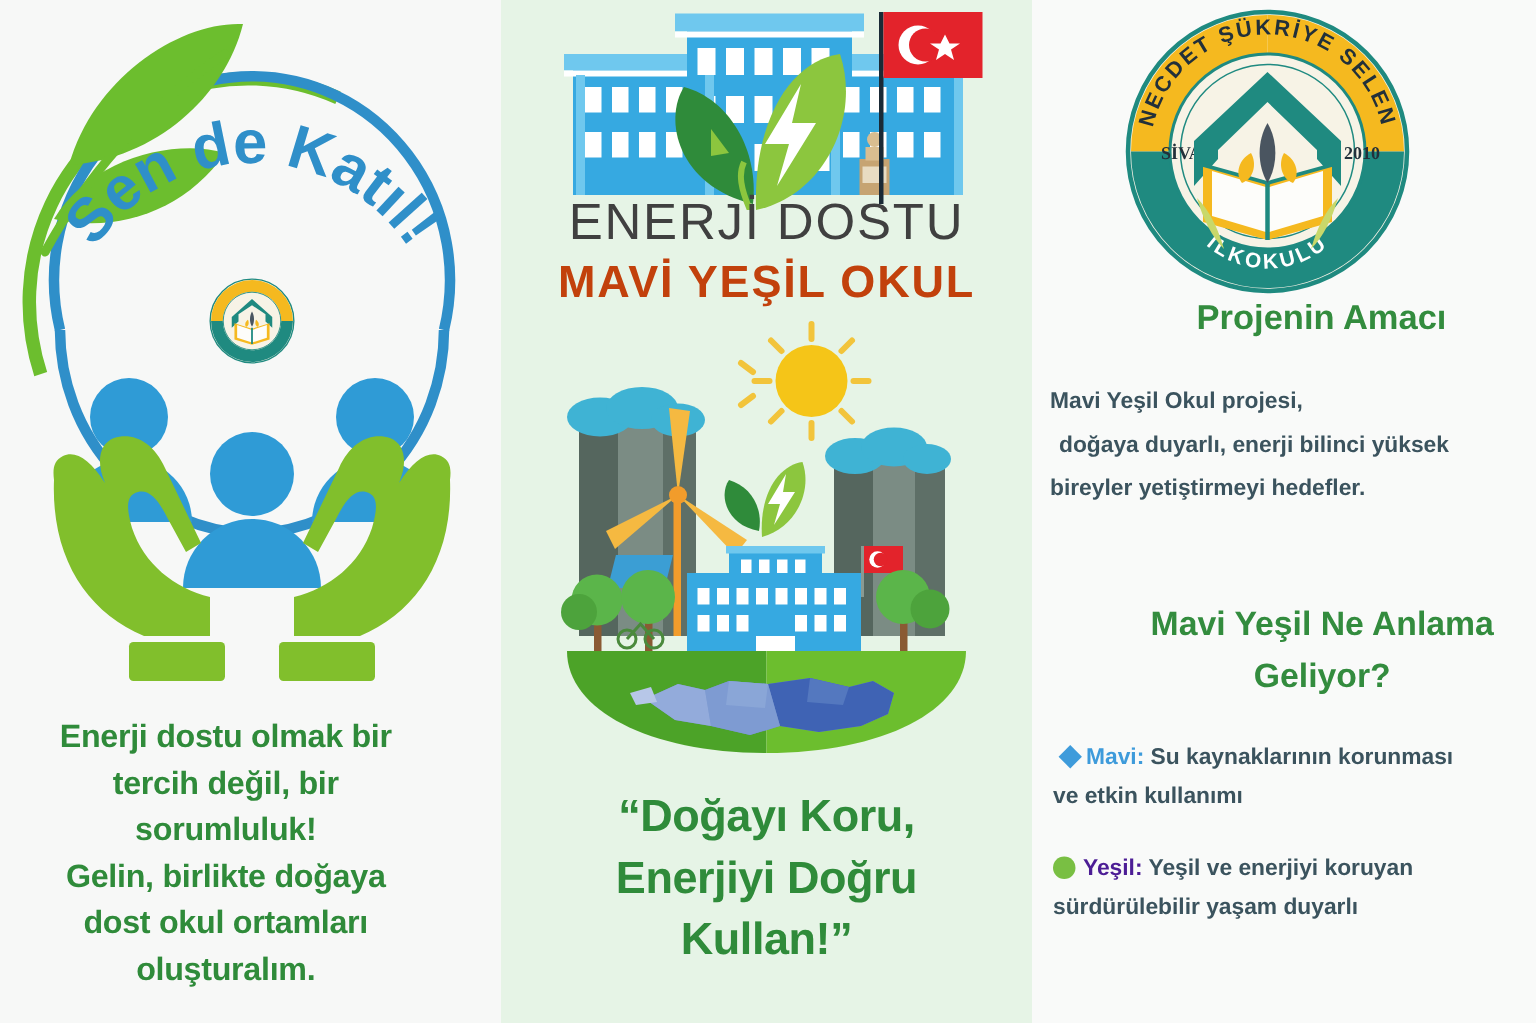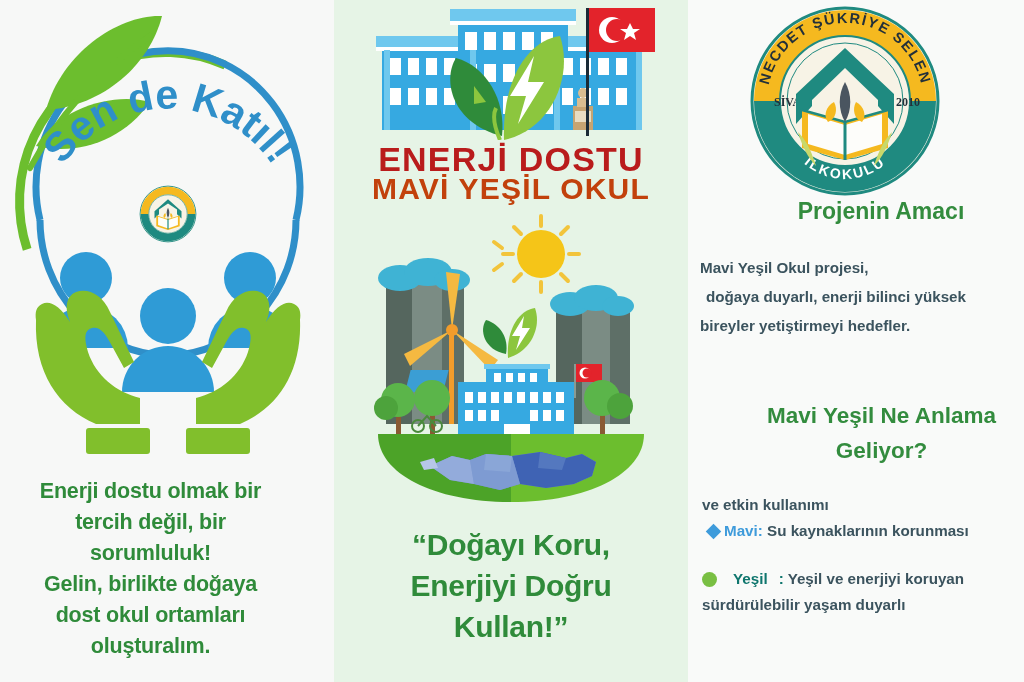"ENERJİ DOSTU" .mid-title { color: #b91c1c -> #404040; font-weight: bold -> normal; top: 140px -> 129px }
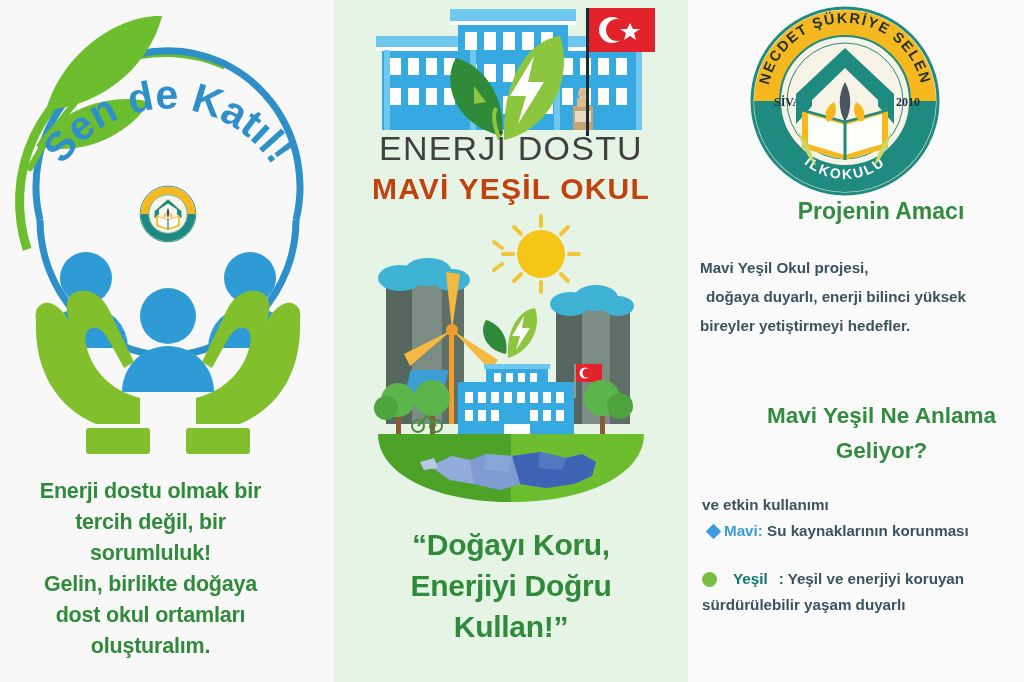"ve etkin kullanımı" div.bullet-line { order: before "Mavi: Su kaynaklarının korunması" -> after "Mavi: Su kaynaklarının korunması" }
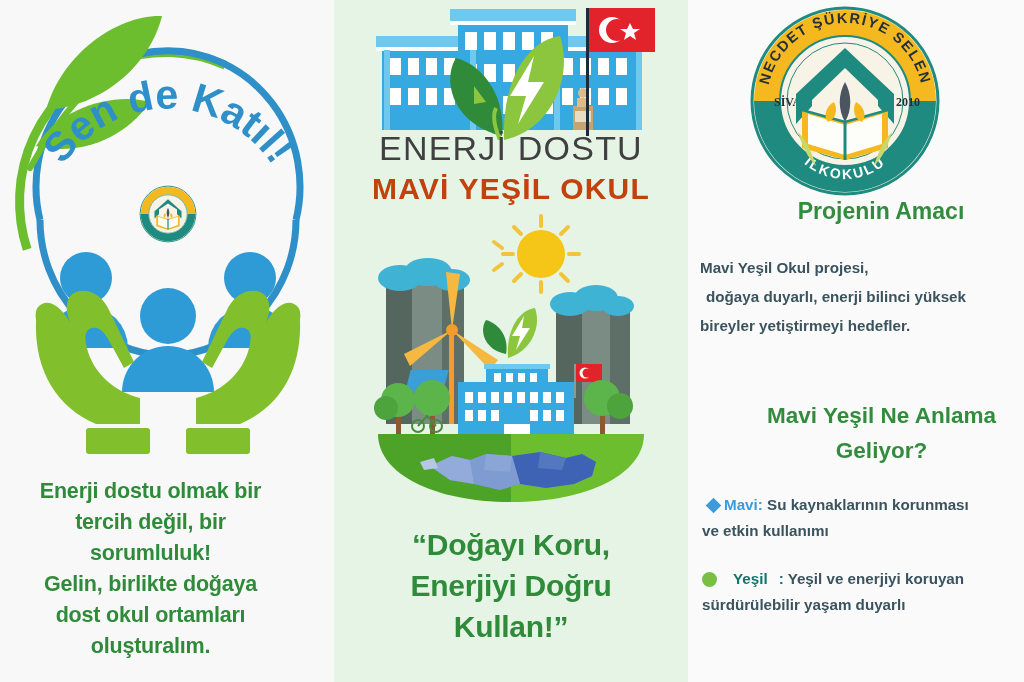"Yeşil" .kw-green { color: #0f766e -> #4c1d95; margin-left: 11px -> none }
